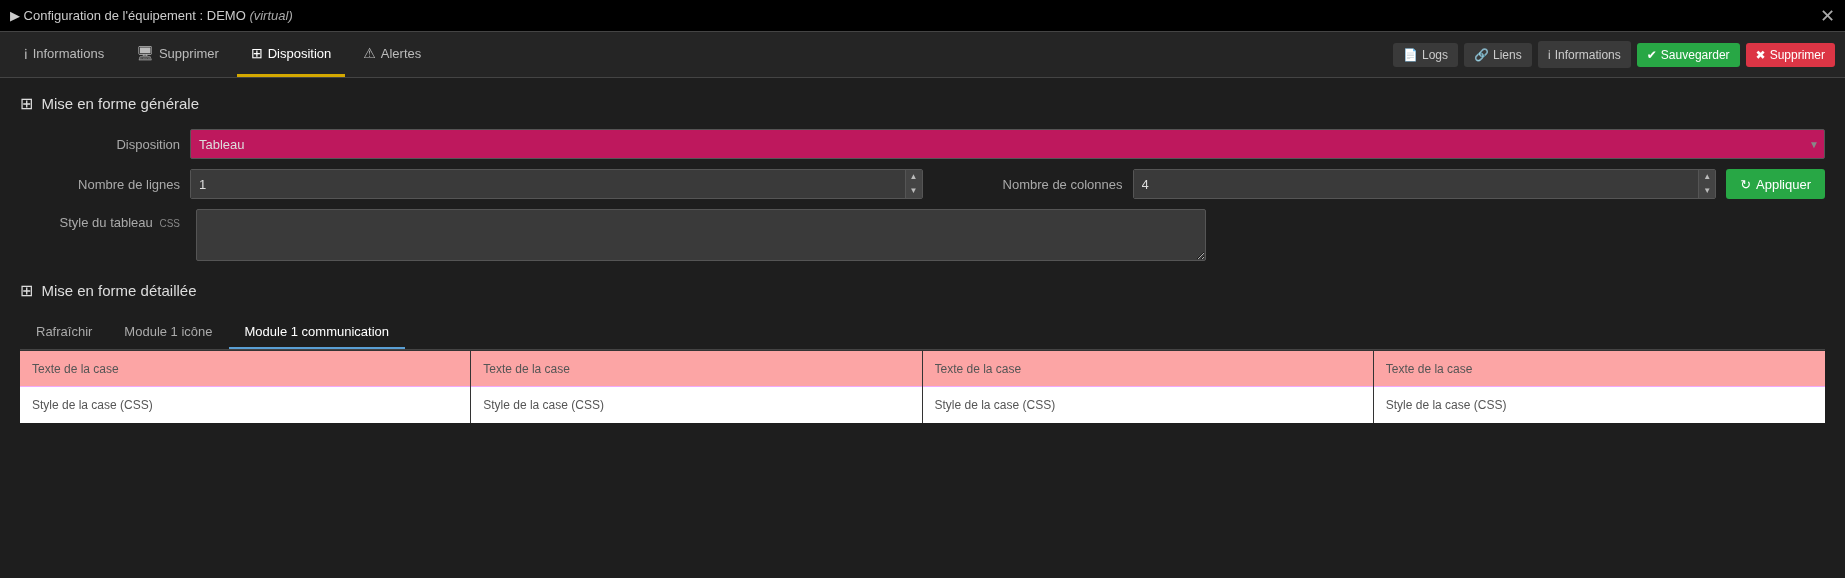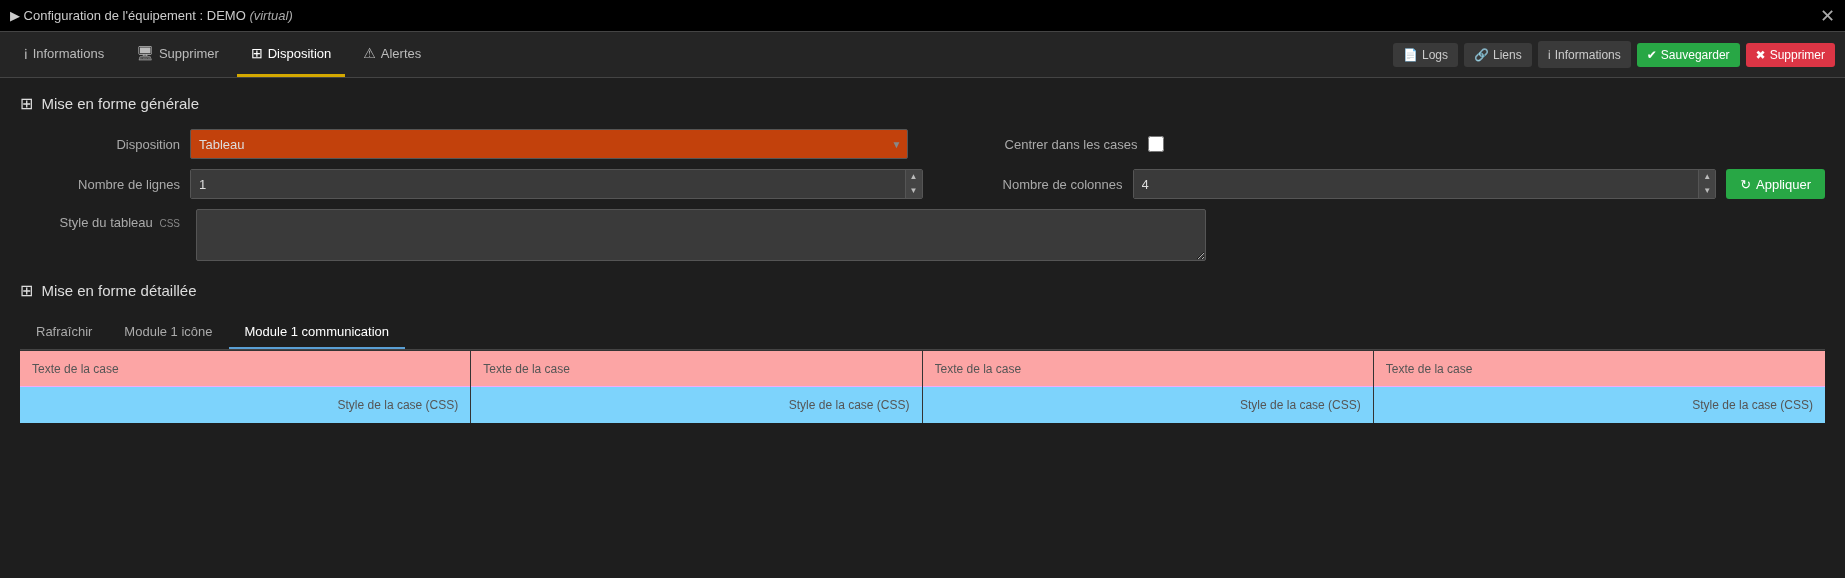"Tableau" .form-select { background: #c2410c -> #be185d }
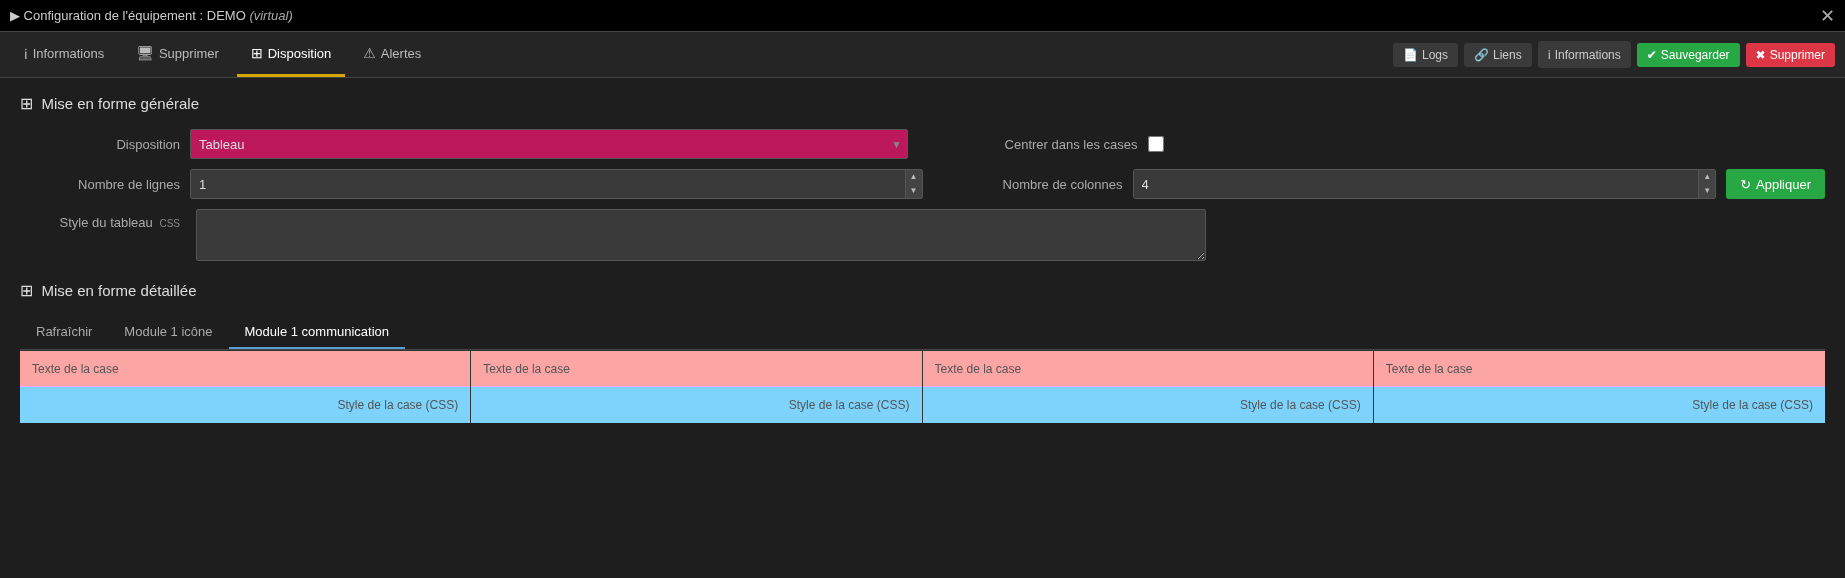"Centrer dans les cases" div.form-row { html: <div> <span>Centrer dans les cases</span> <input> </div> -> none }
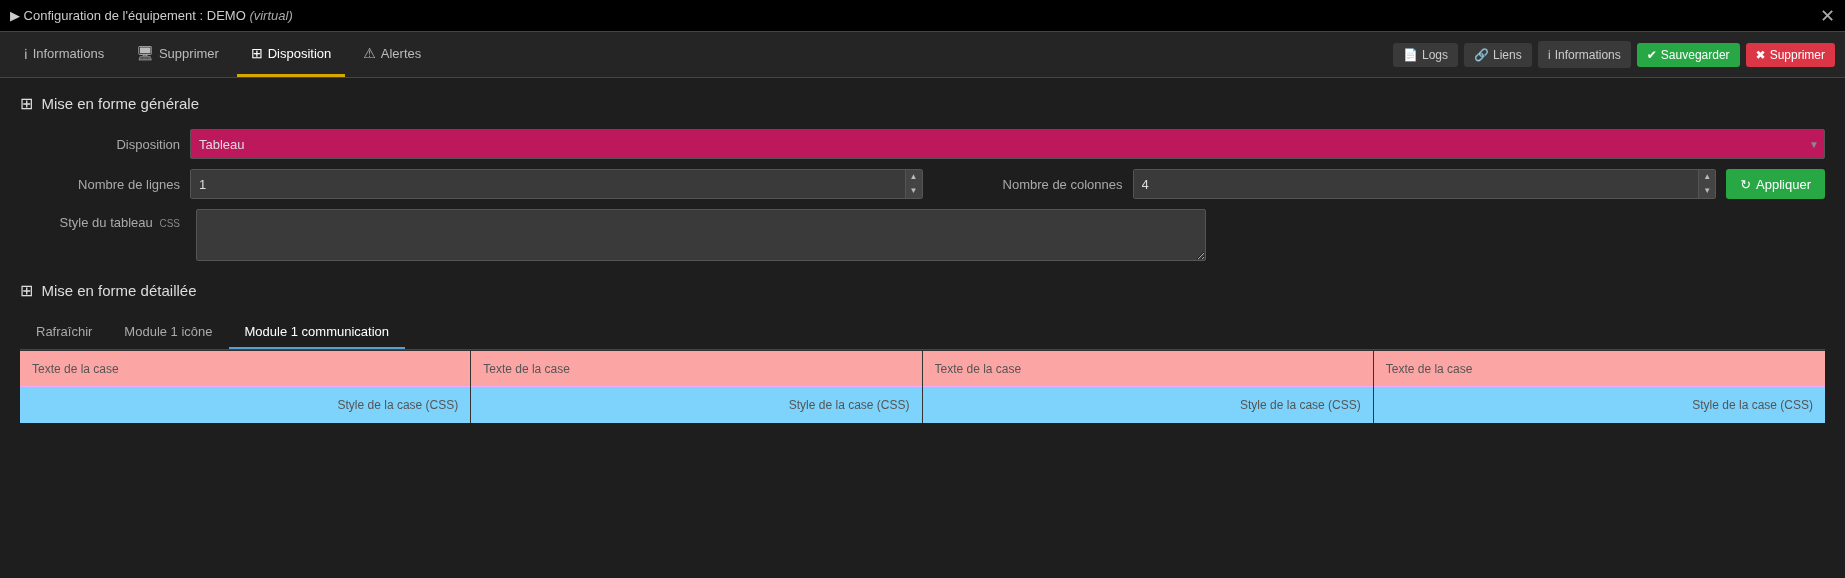"Style de la case (CSS)" .cell-input.style-input { background: #7dd3fc -> #ffffff; text-align: right -> none }
